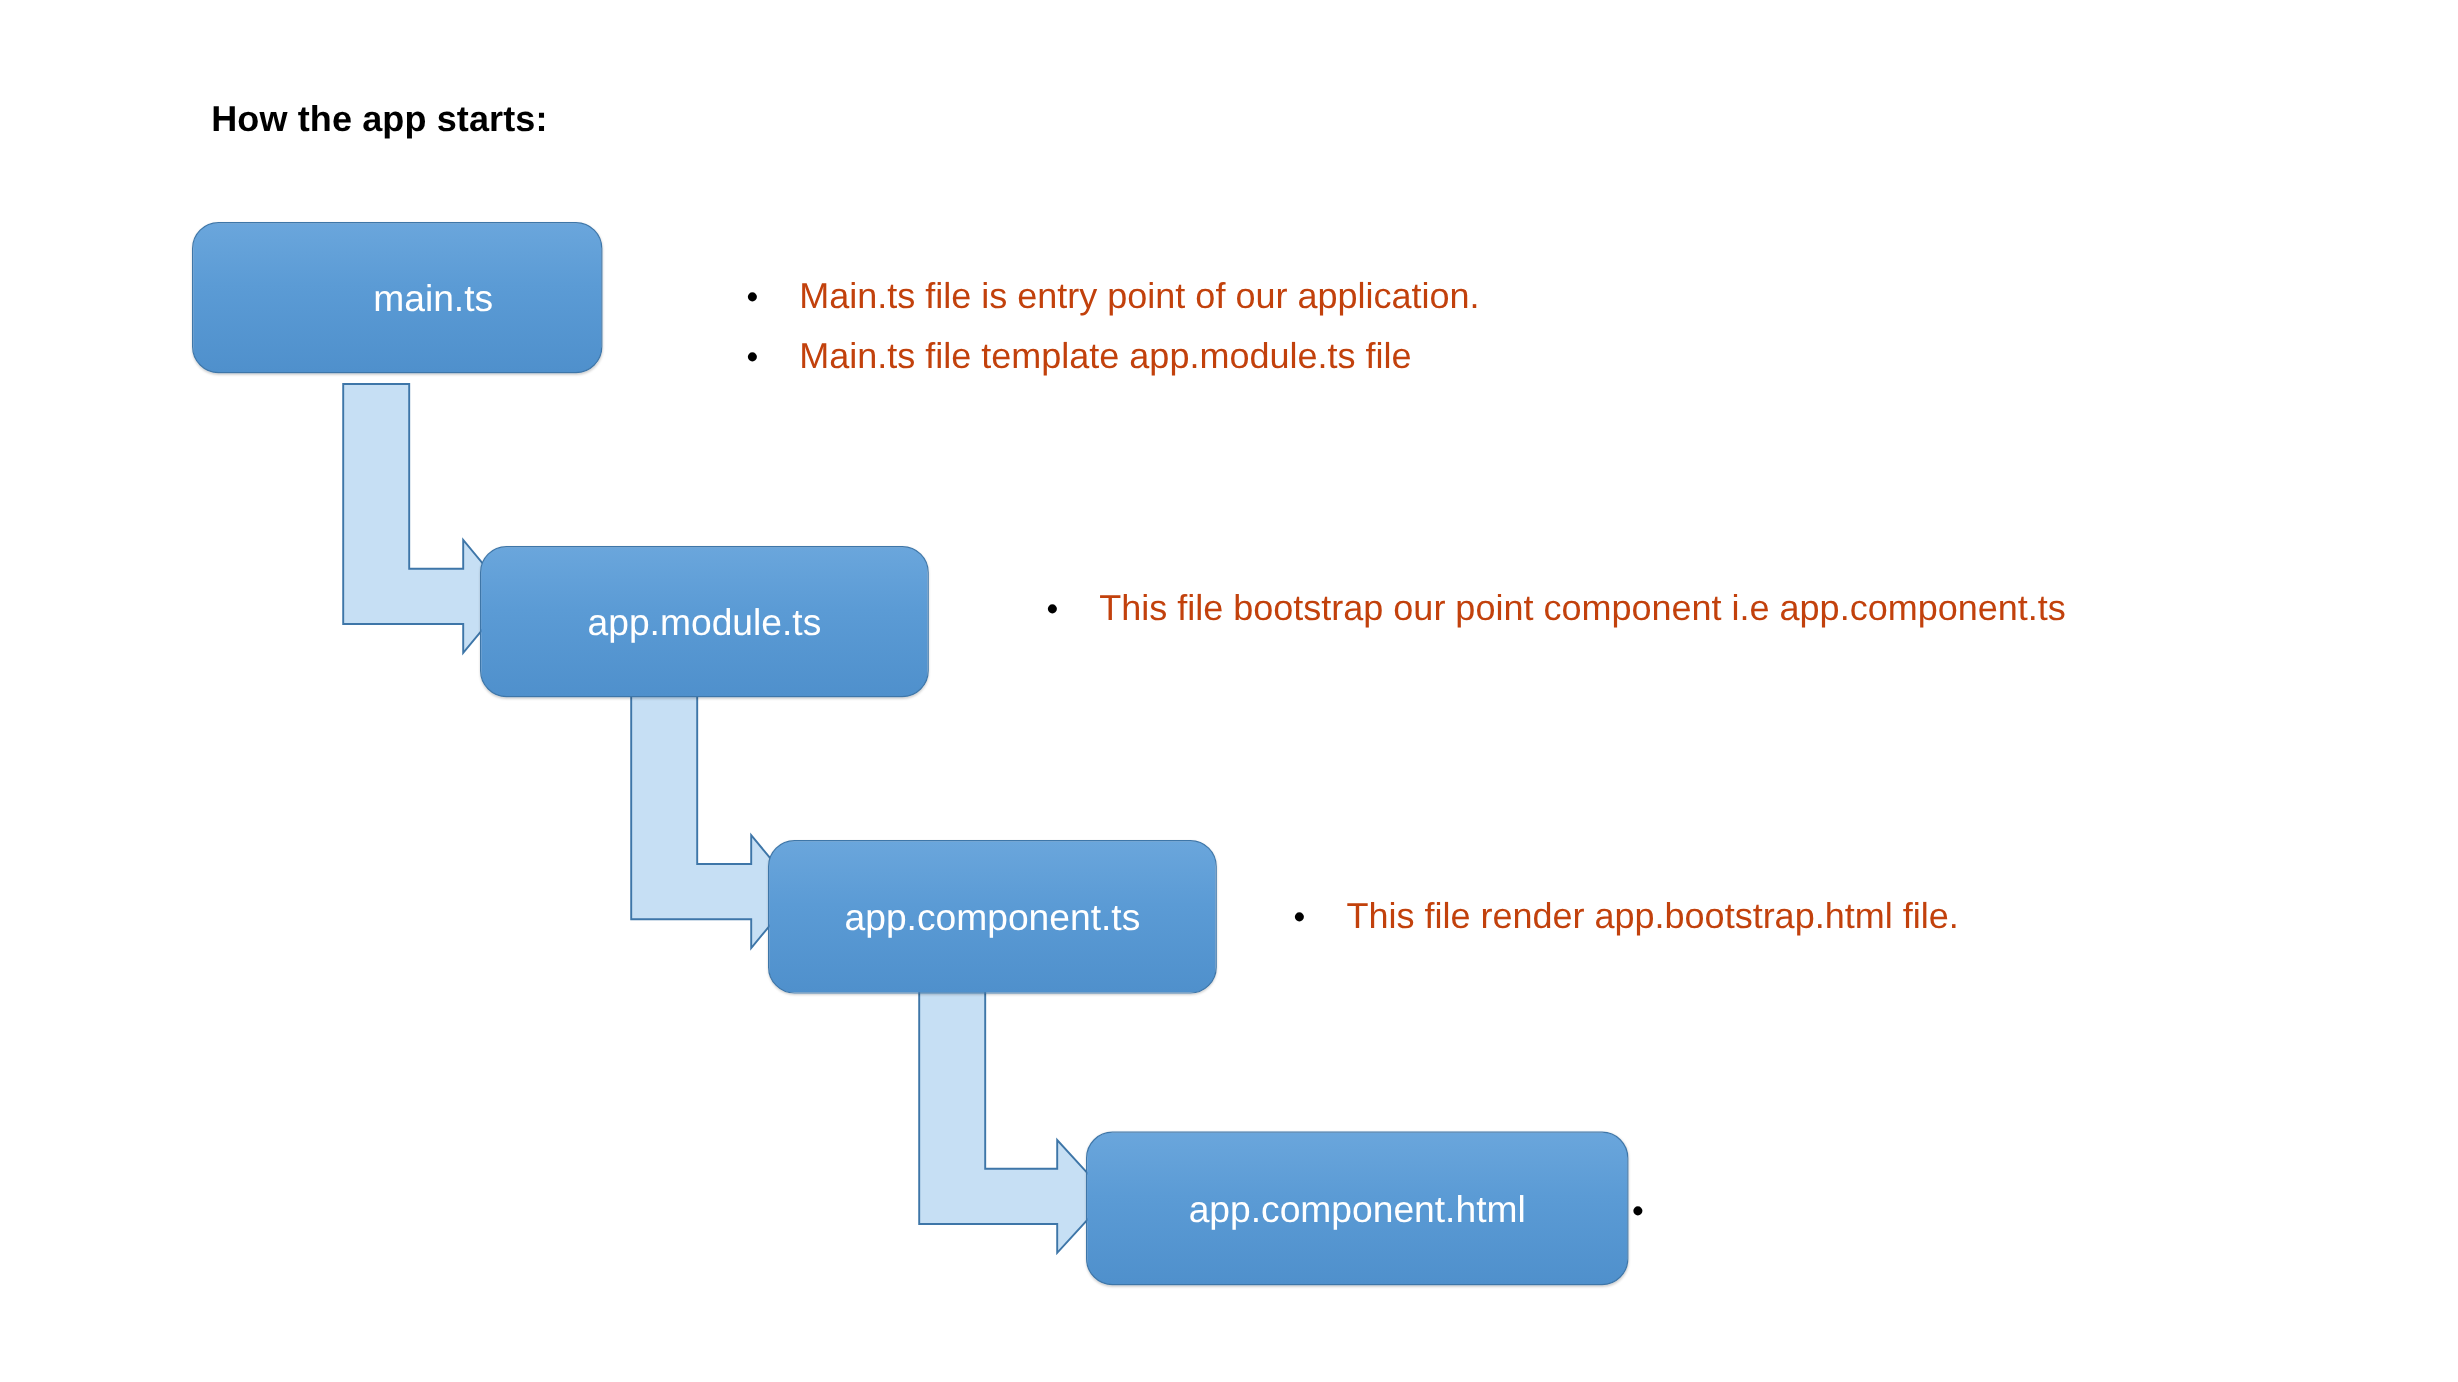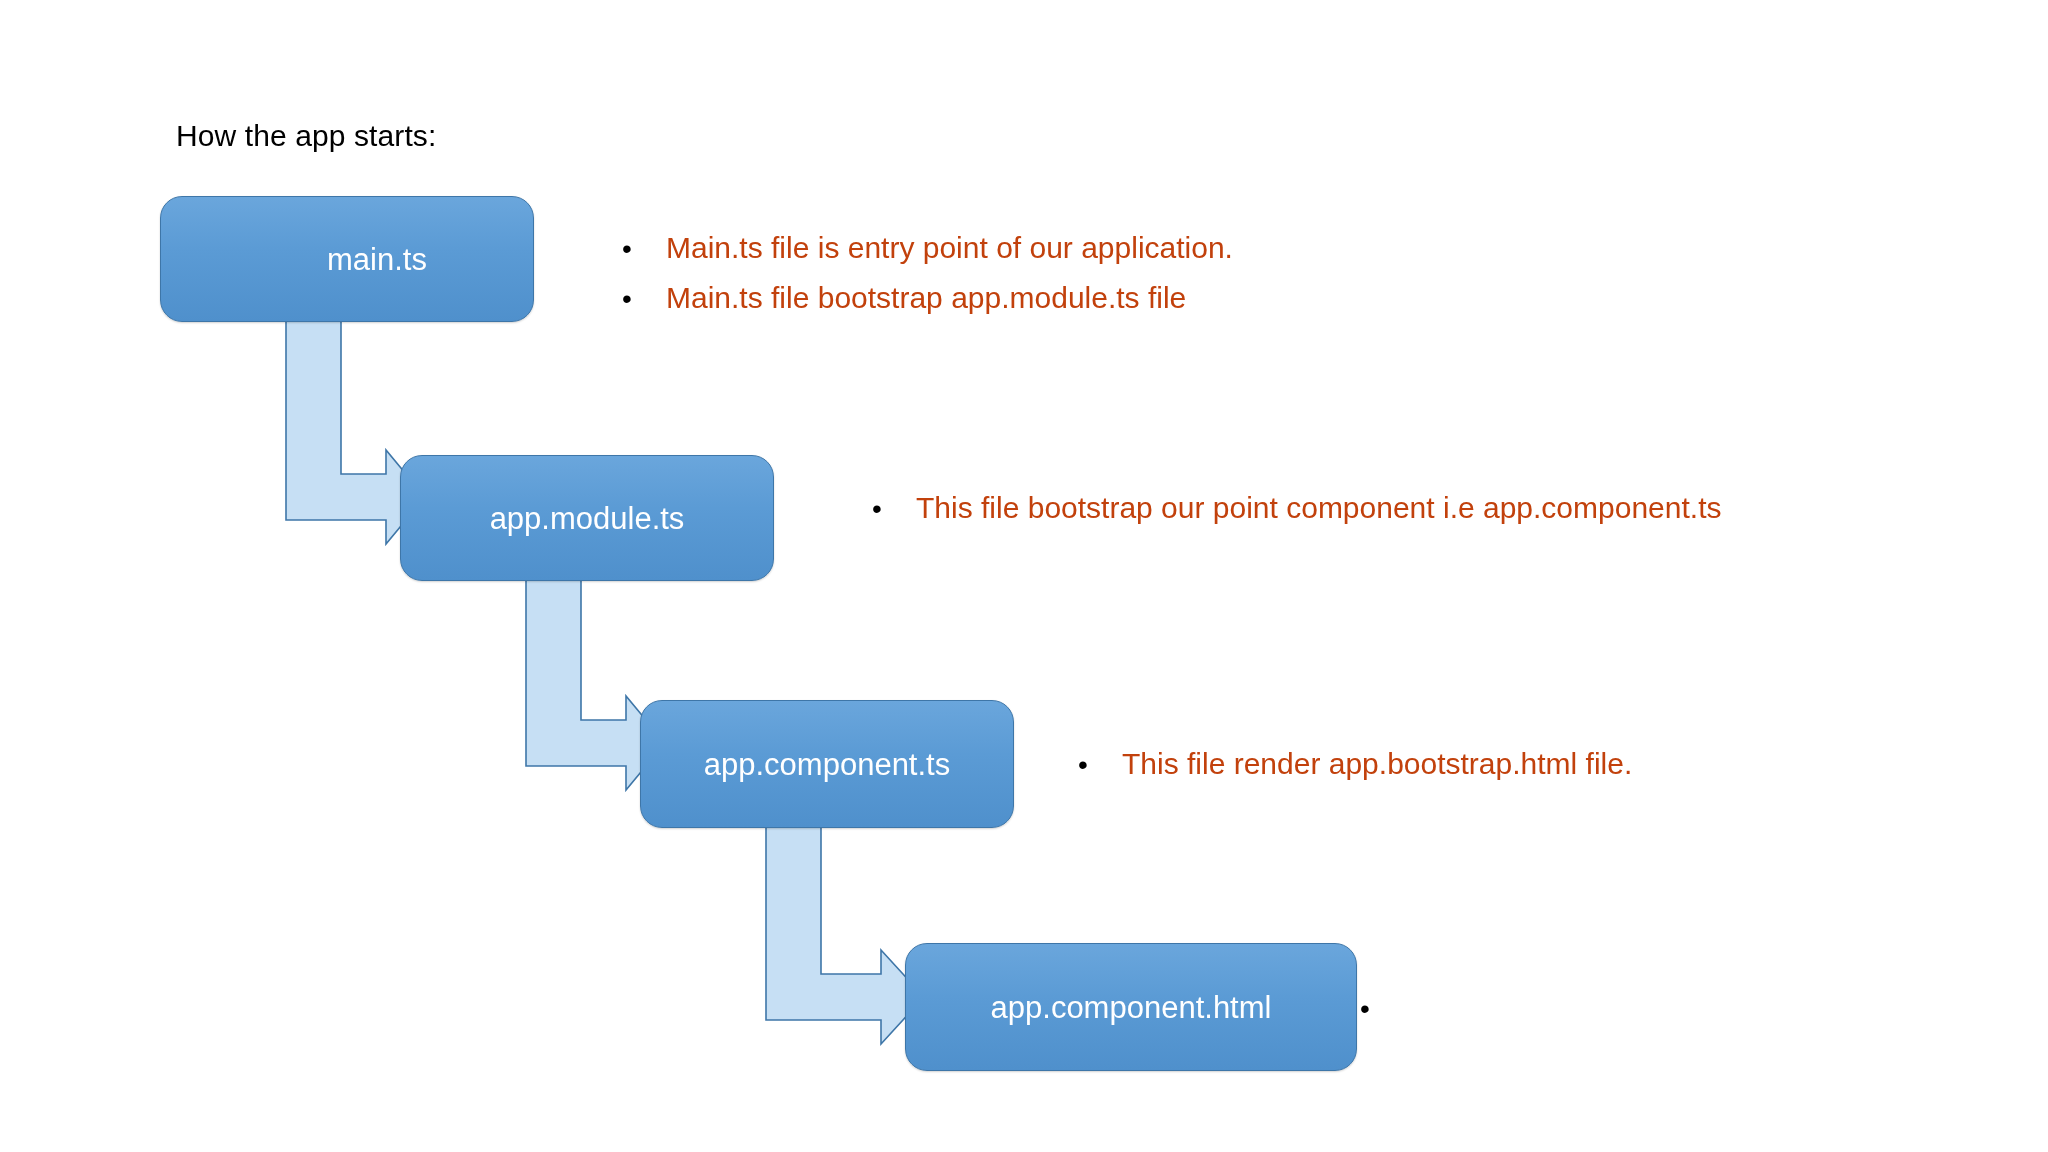"How the app starts:" .slide-title { font-weight: normal -> bold; margin-top: 36px -> none }
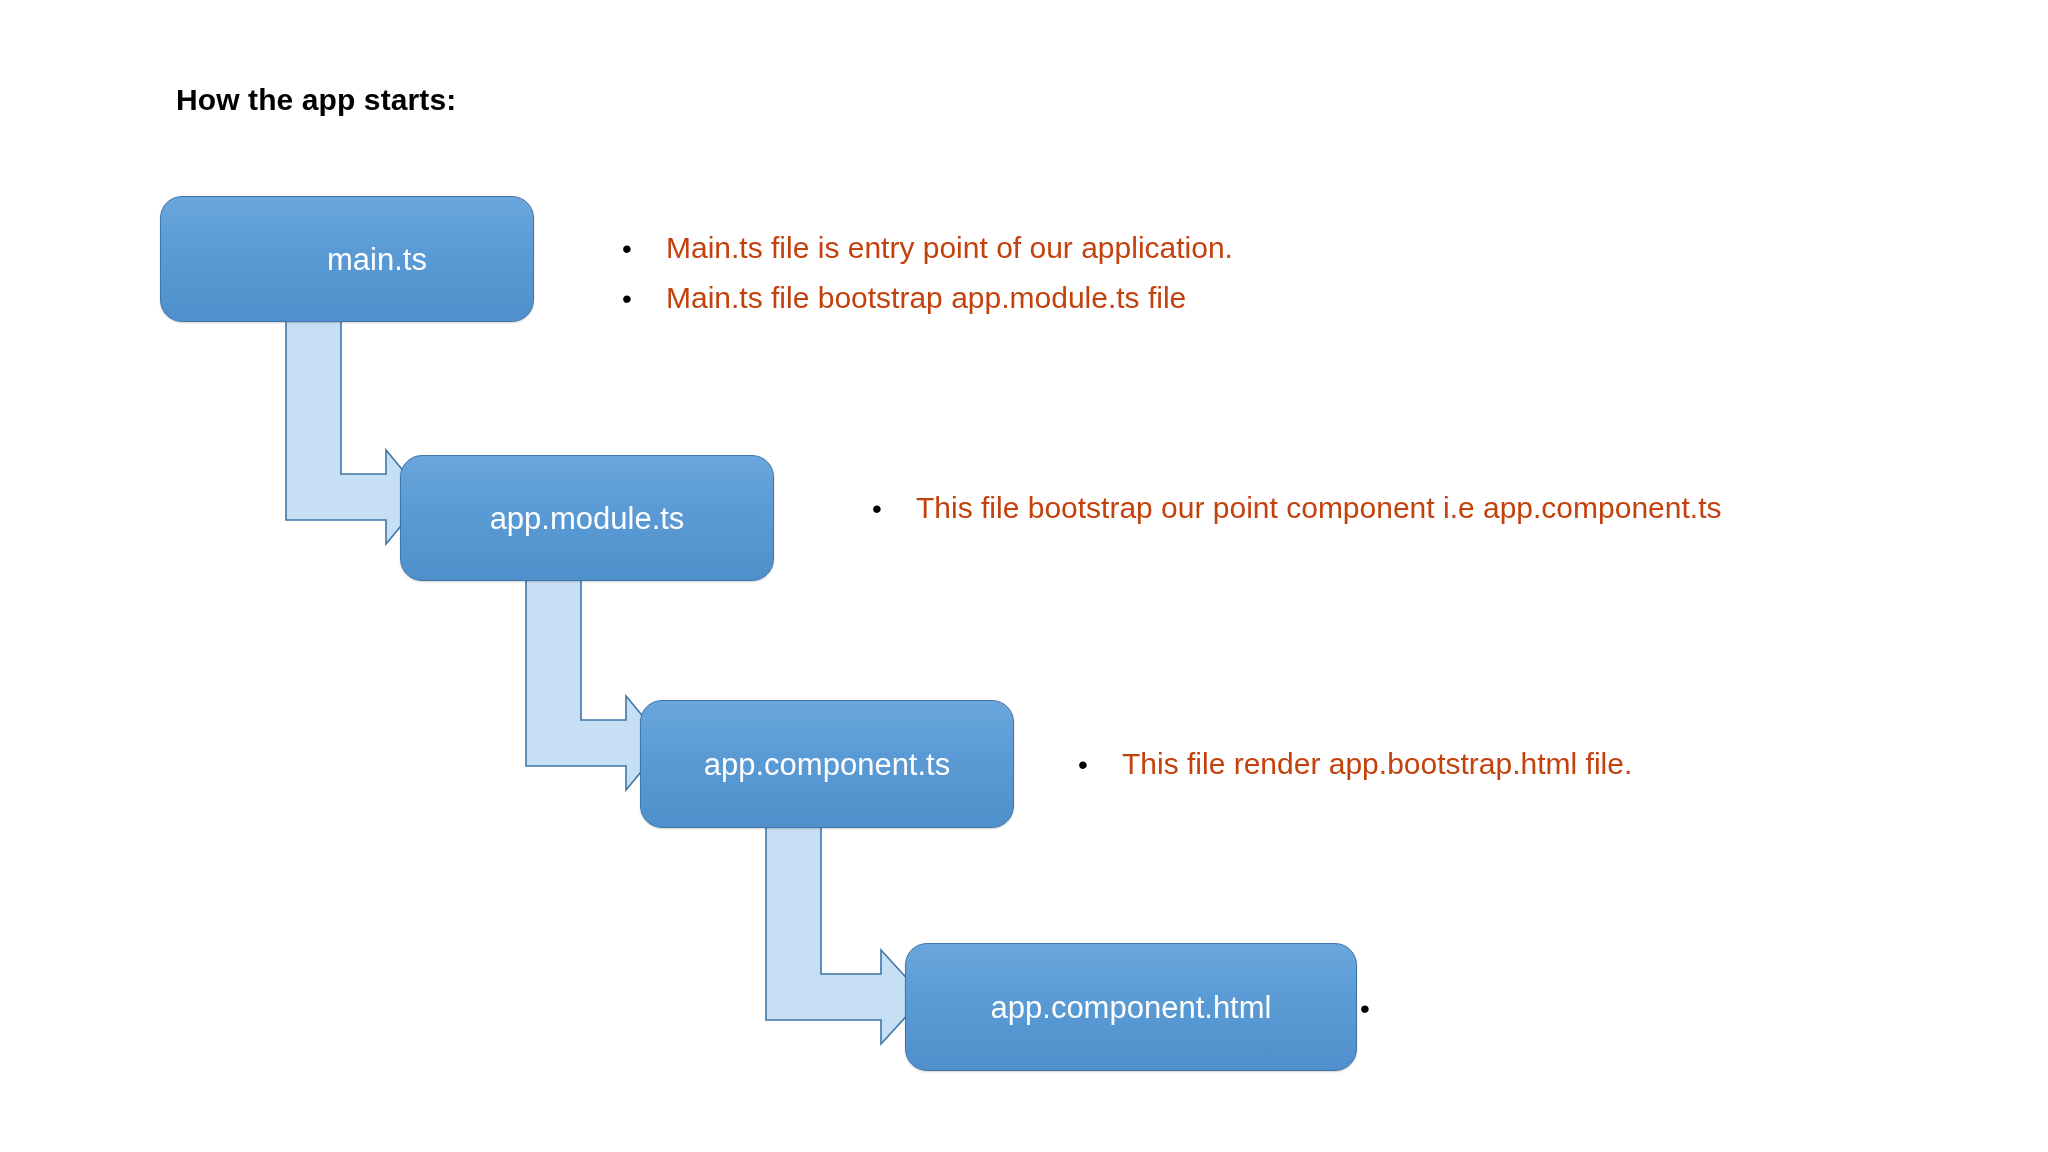"main.ts" #box-main { top: 196px -> 185px; width: 374px -> 342px }
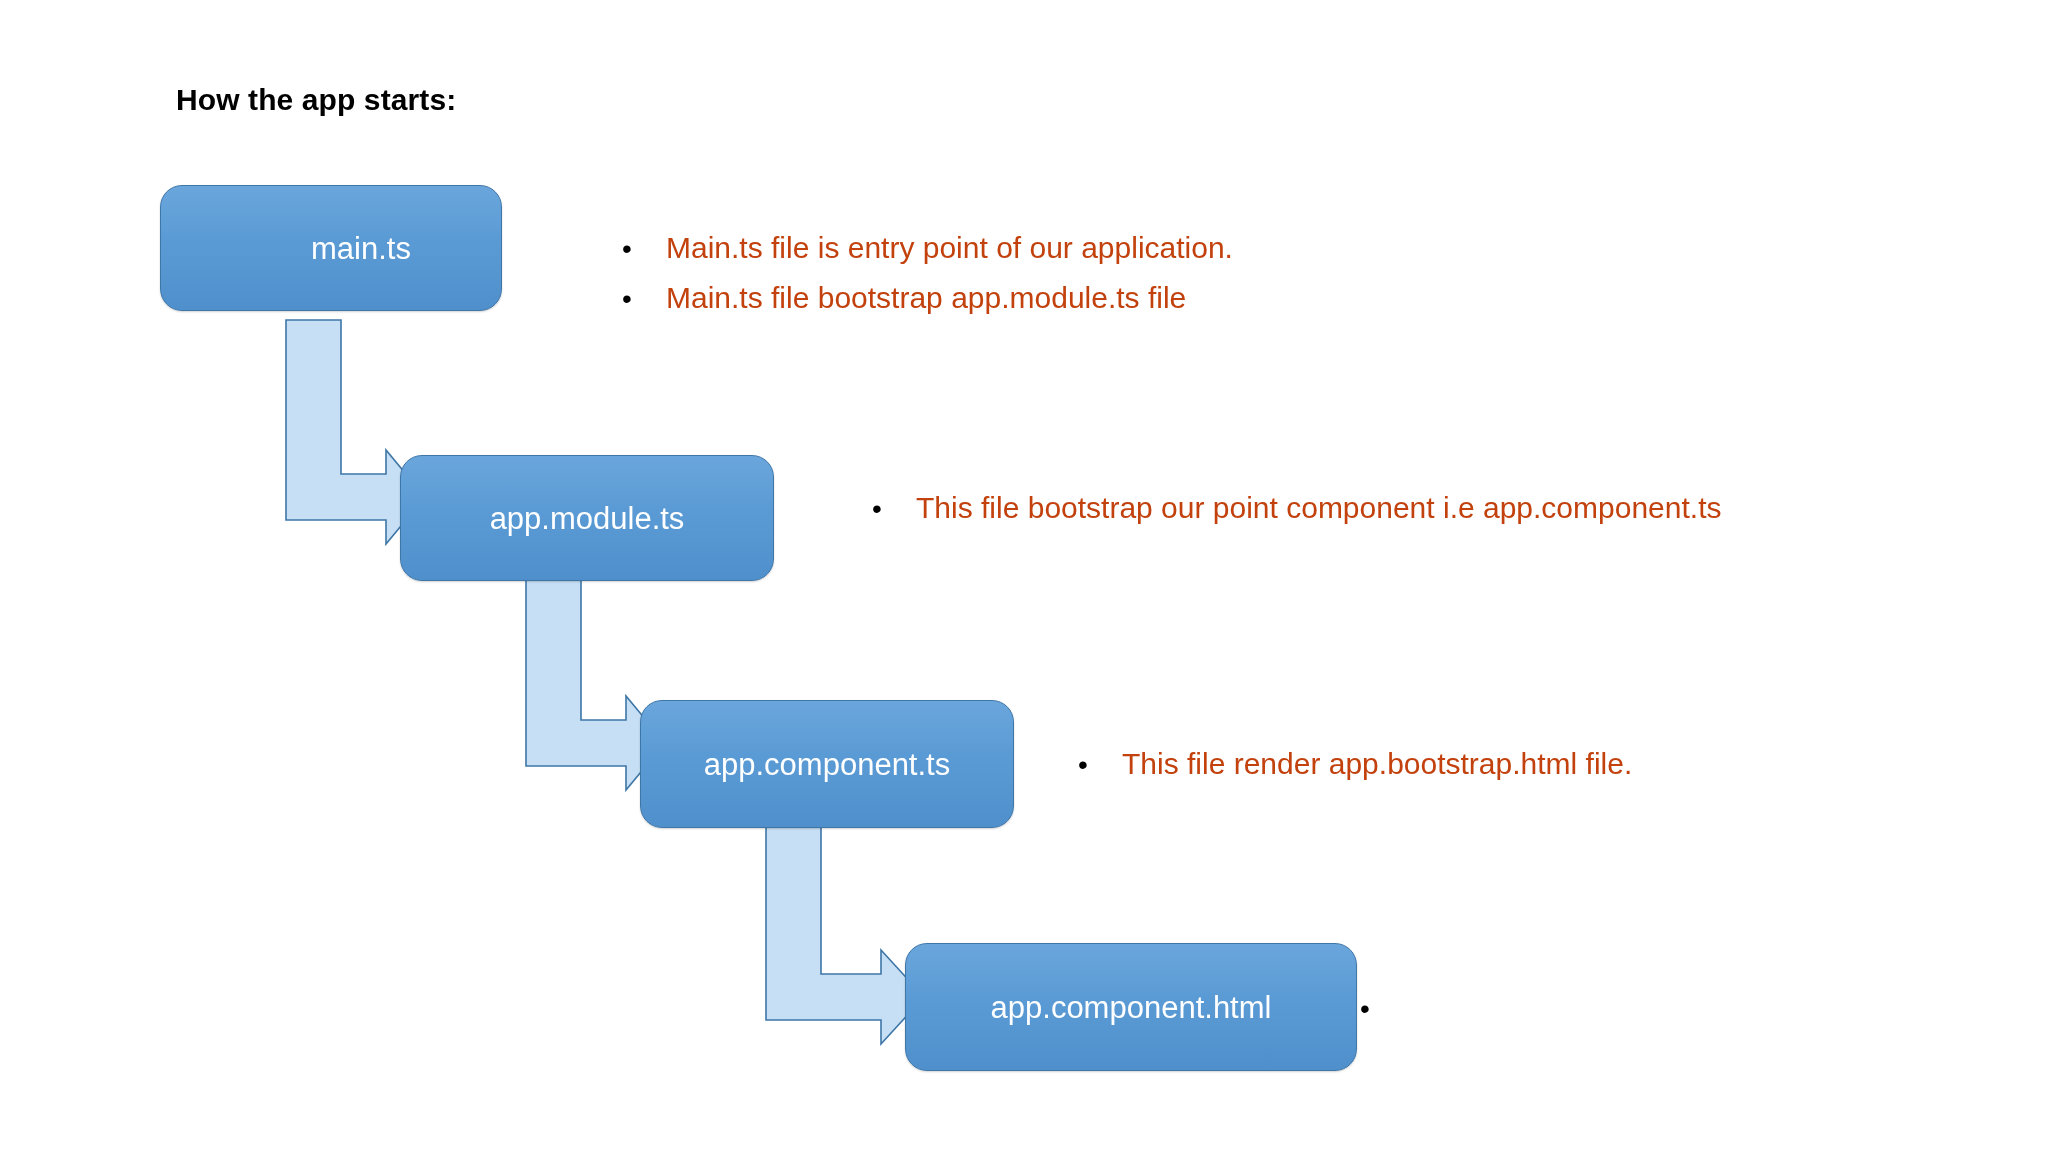"Main.ts file bootstrap app.module.ts" span.bullet-text { text: bootstrap -> template }
